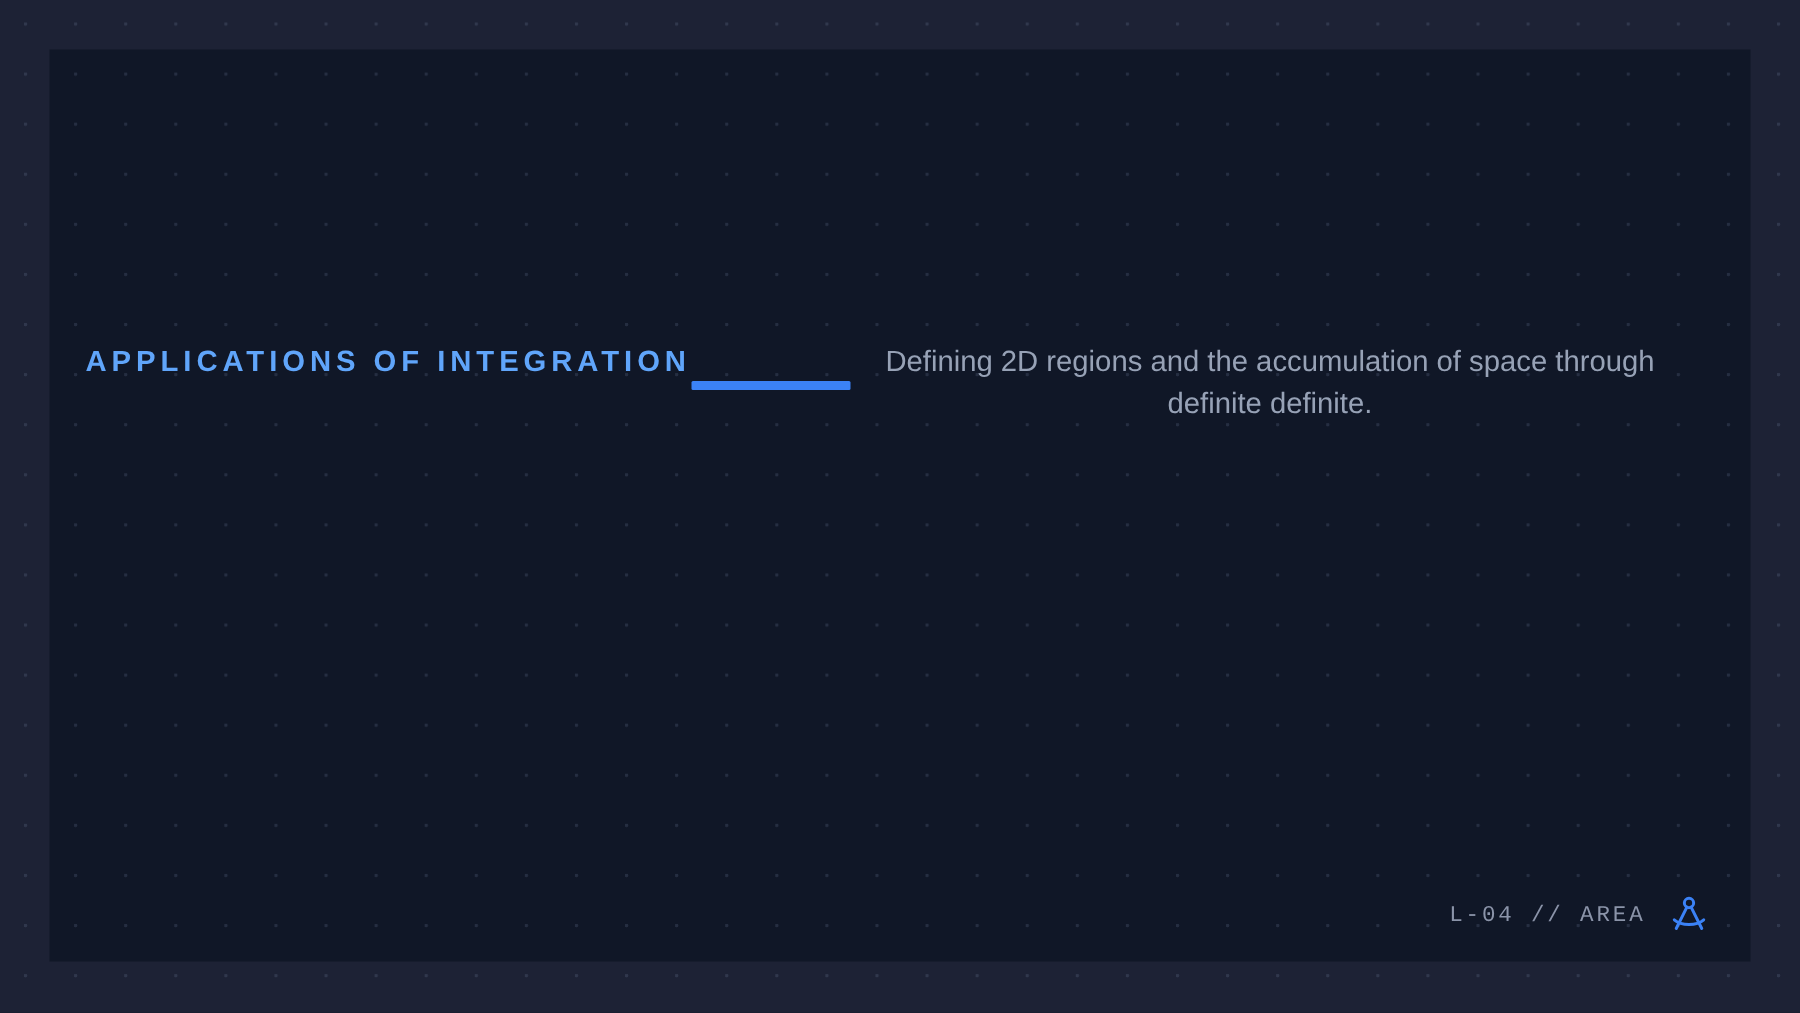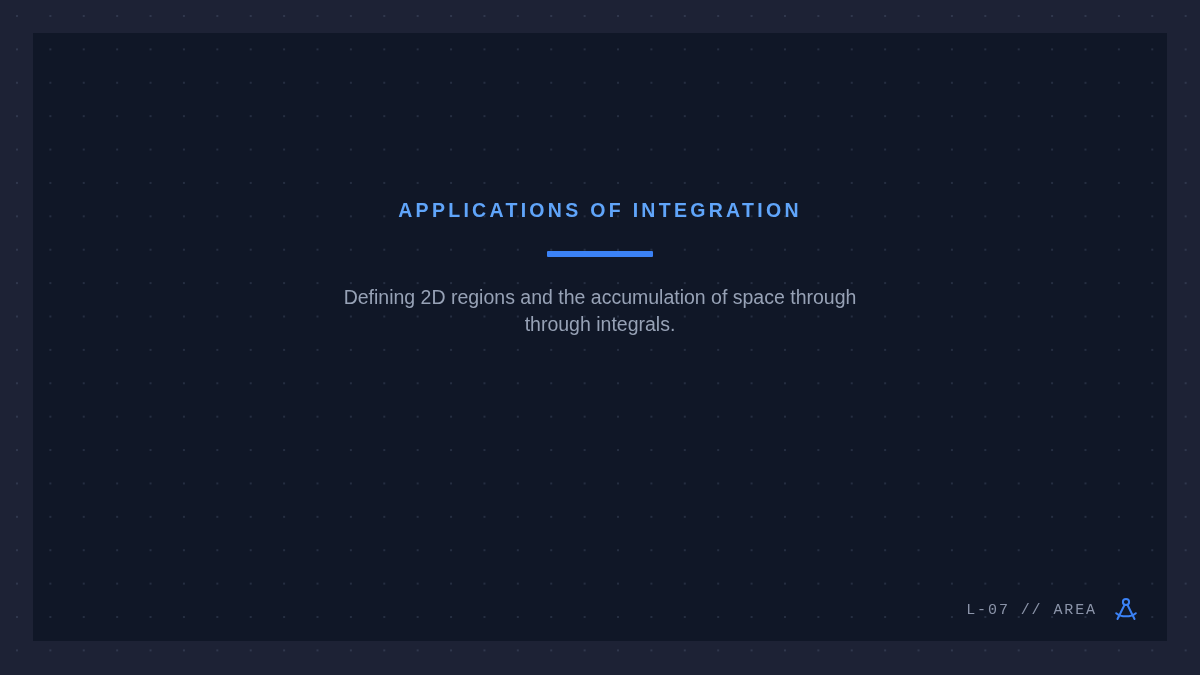"APPLICATIONS OF INTEGRATION" .content { flex-direction: column -> row; padding-left: none -> 24px }
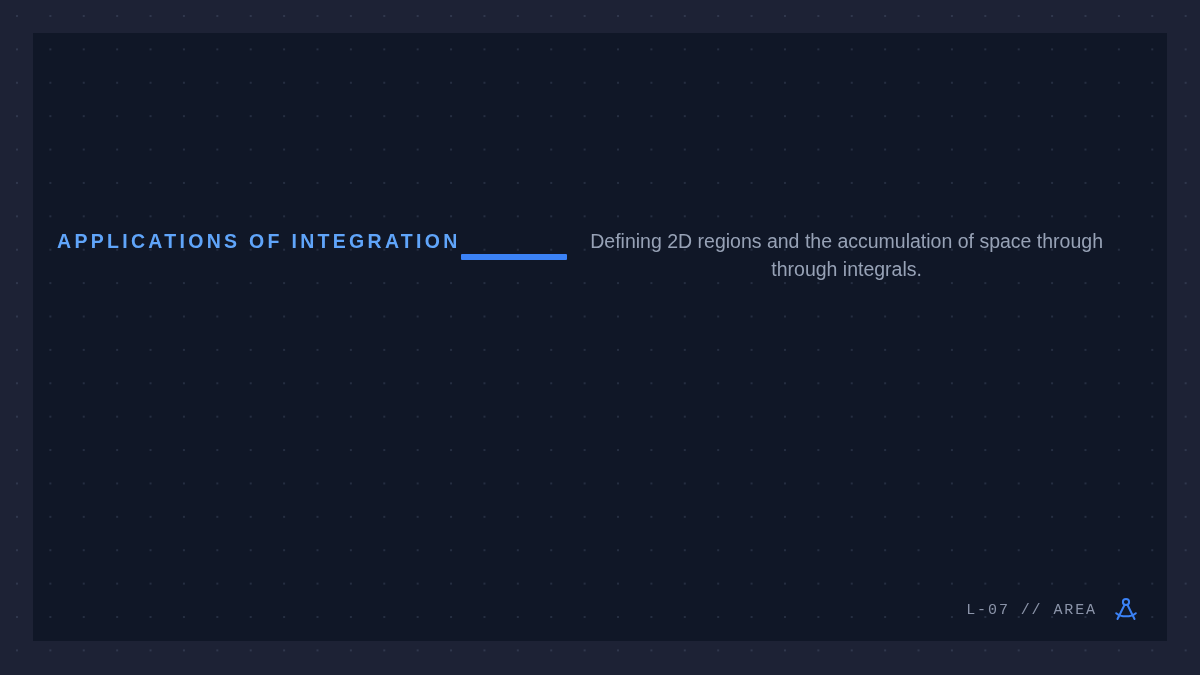"Defining 2D regions and the" div.subtitle { text: through integrals -> definite definite }
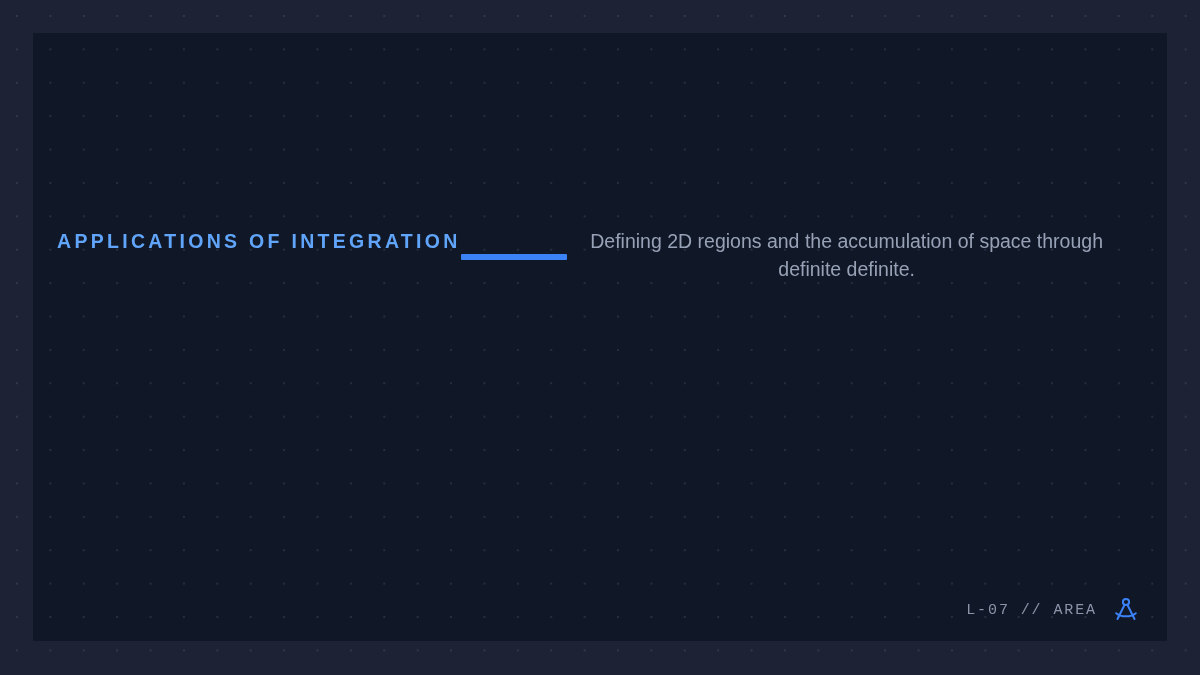"L-07 // AREA" span.footer-label { text: L-07 -> L-04 }
